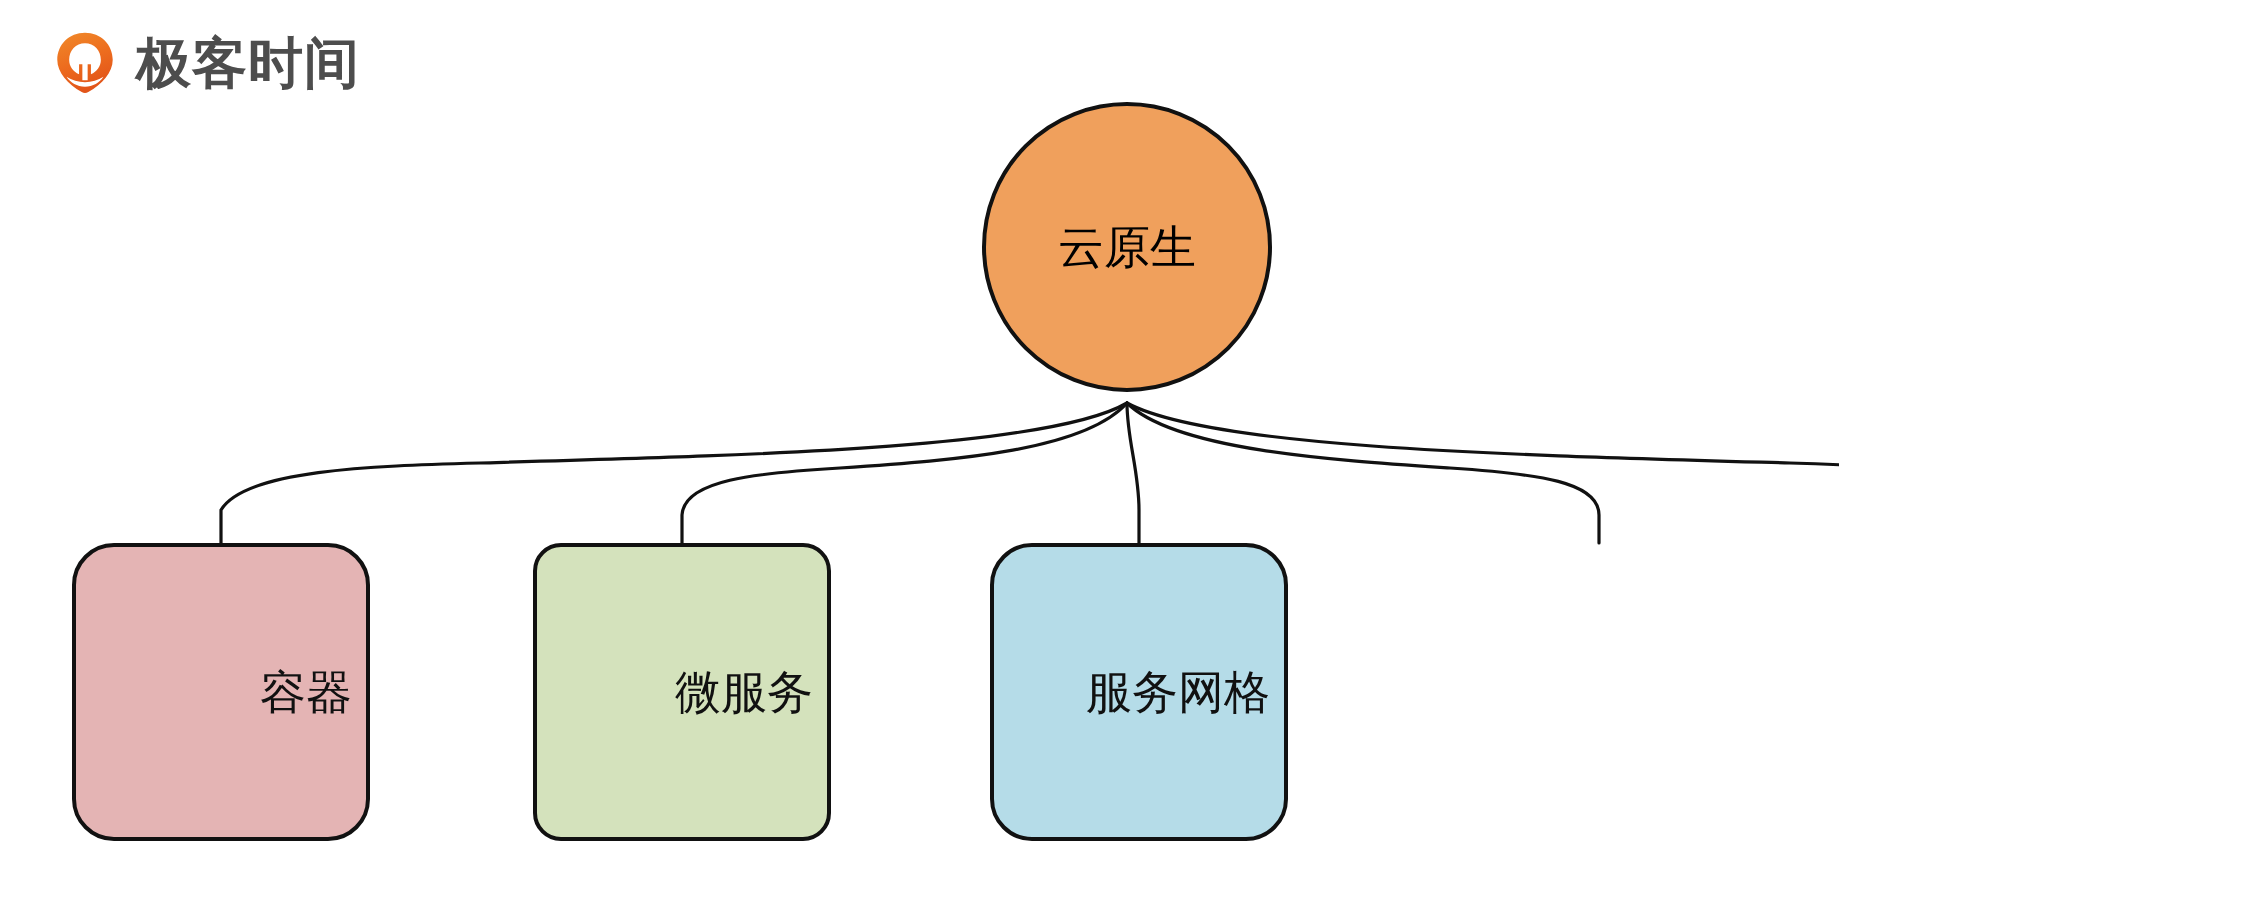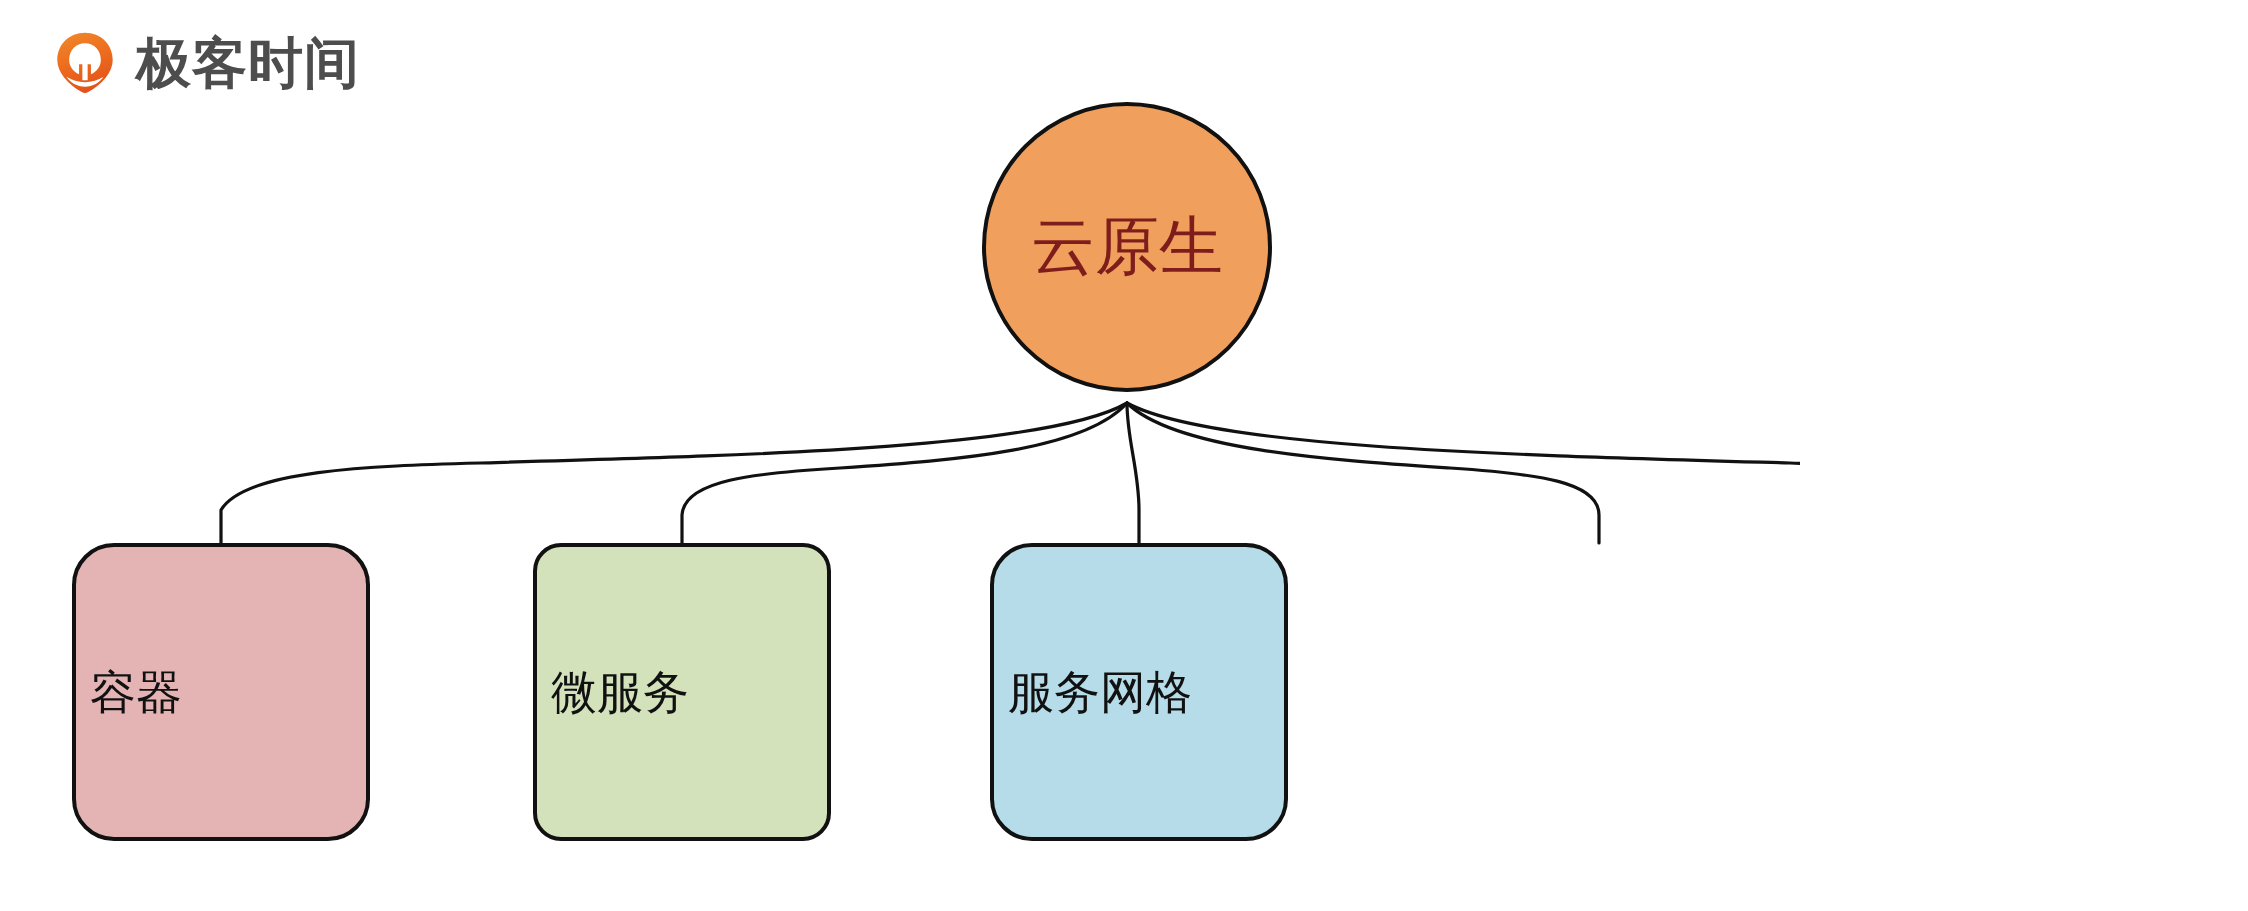"极客时间" #stage { padding-left: none -> 39px }
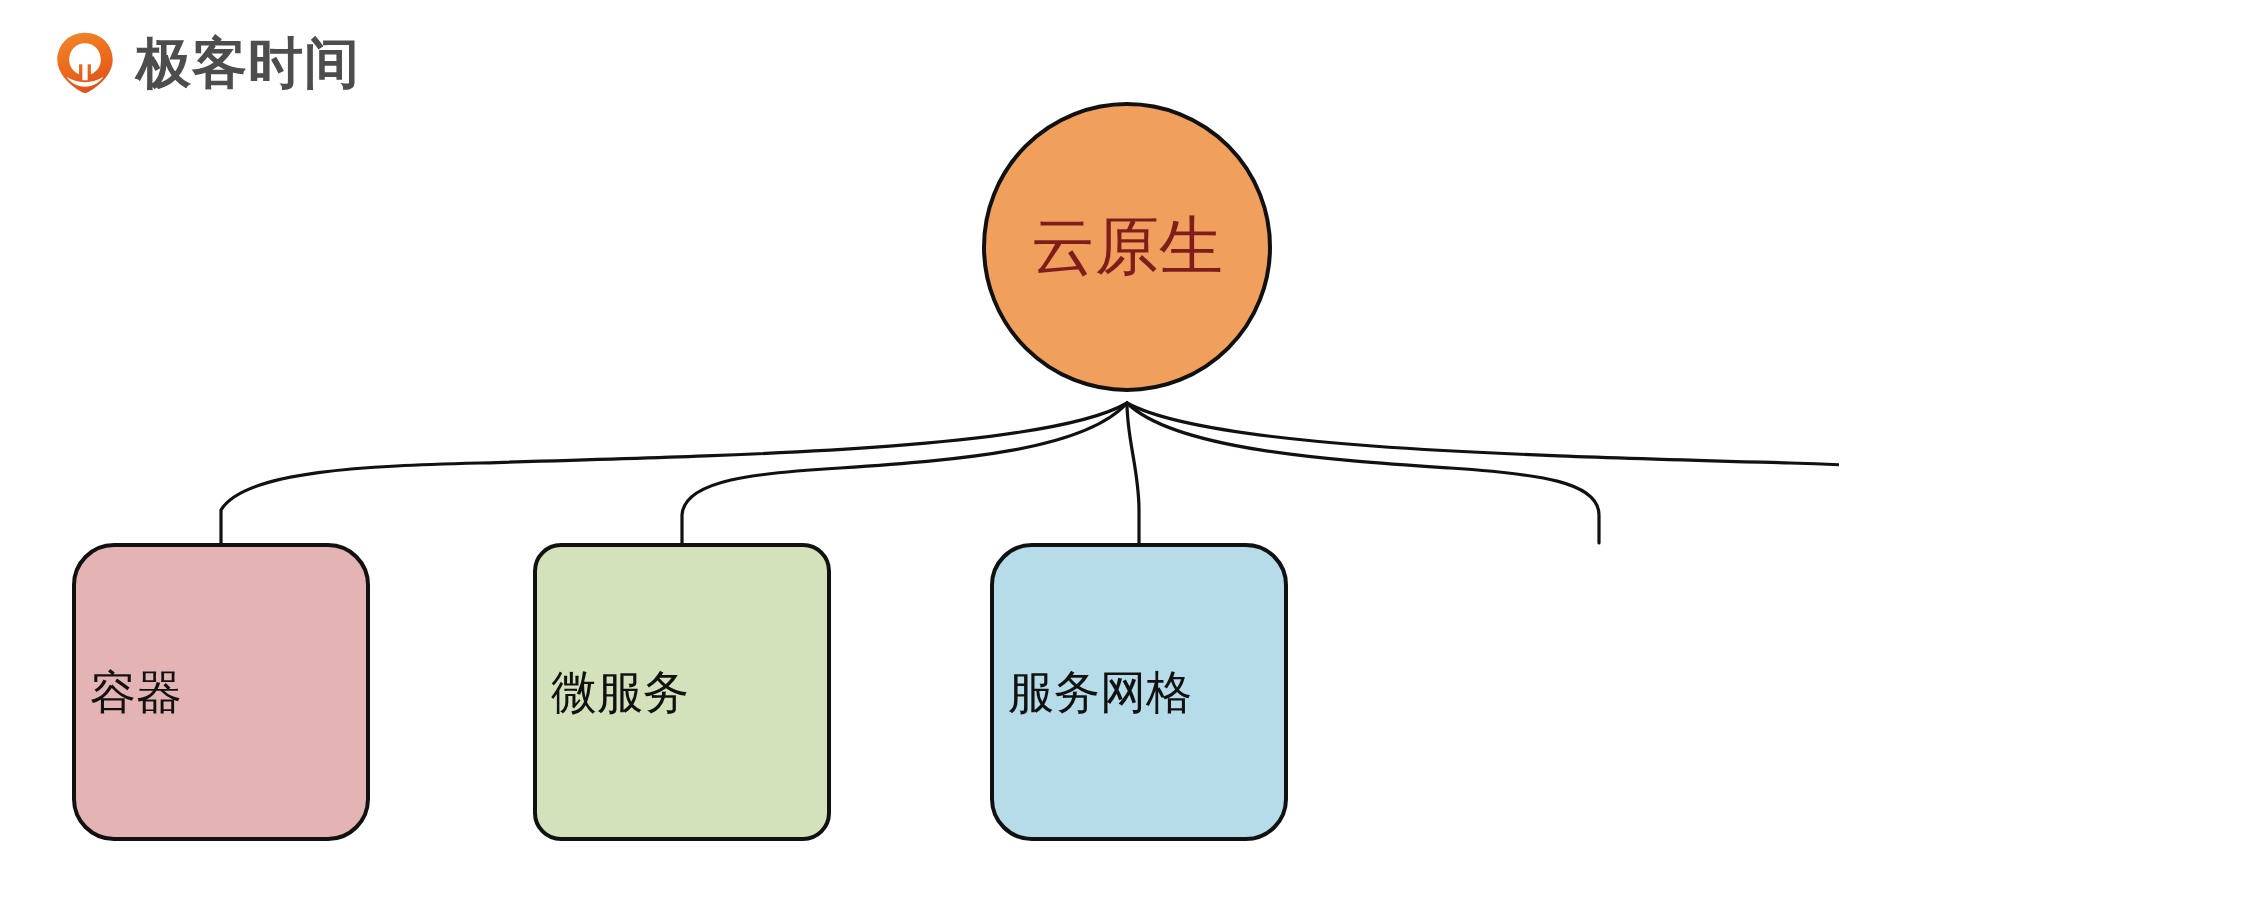"云原生" #root-label { color: #7f1d1d -> #000000; font-size: 64px -> 46px }
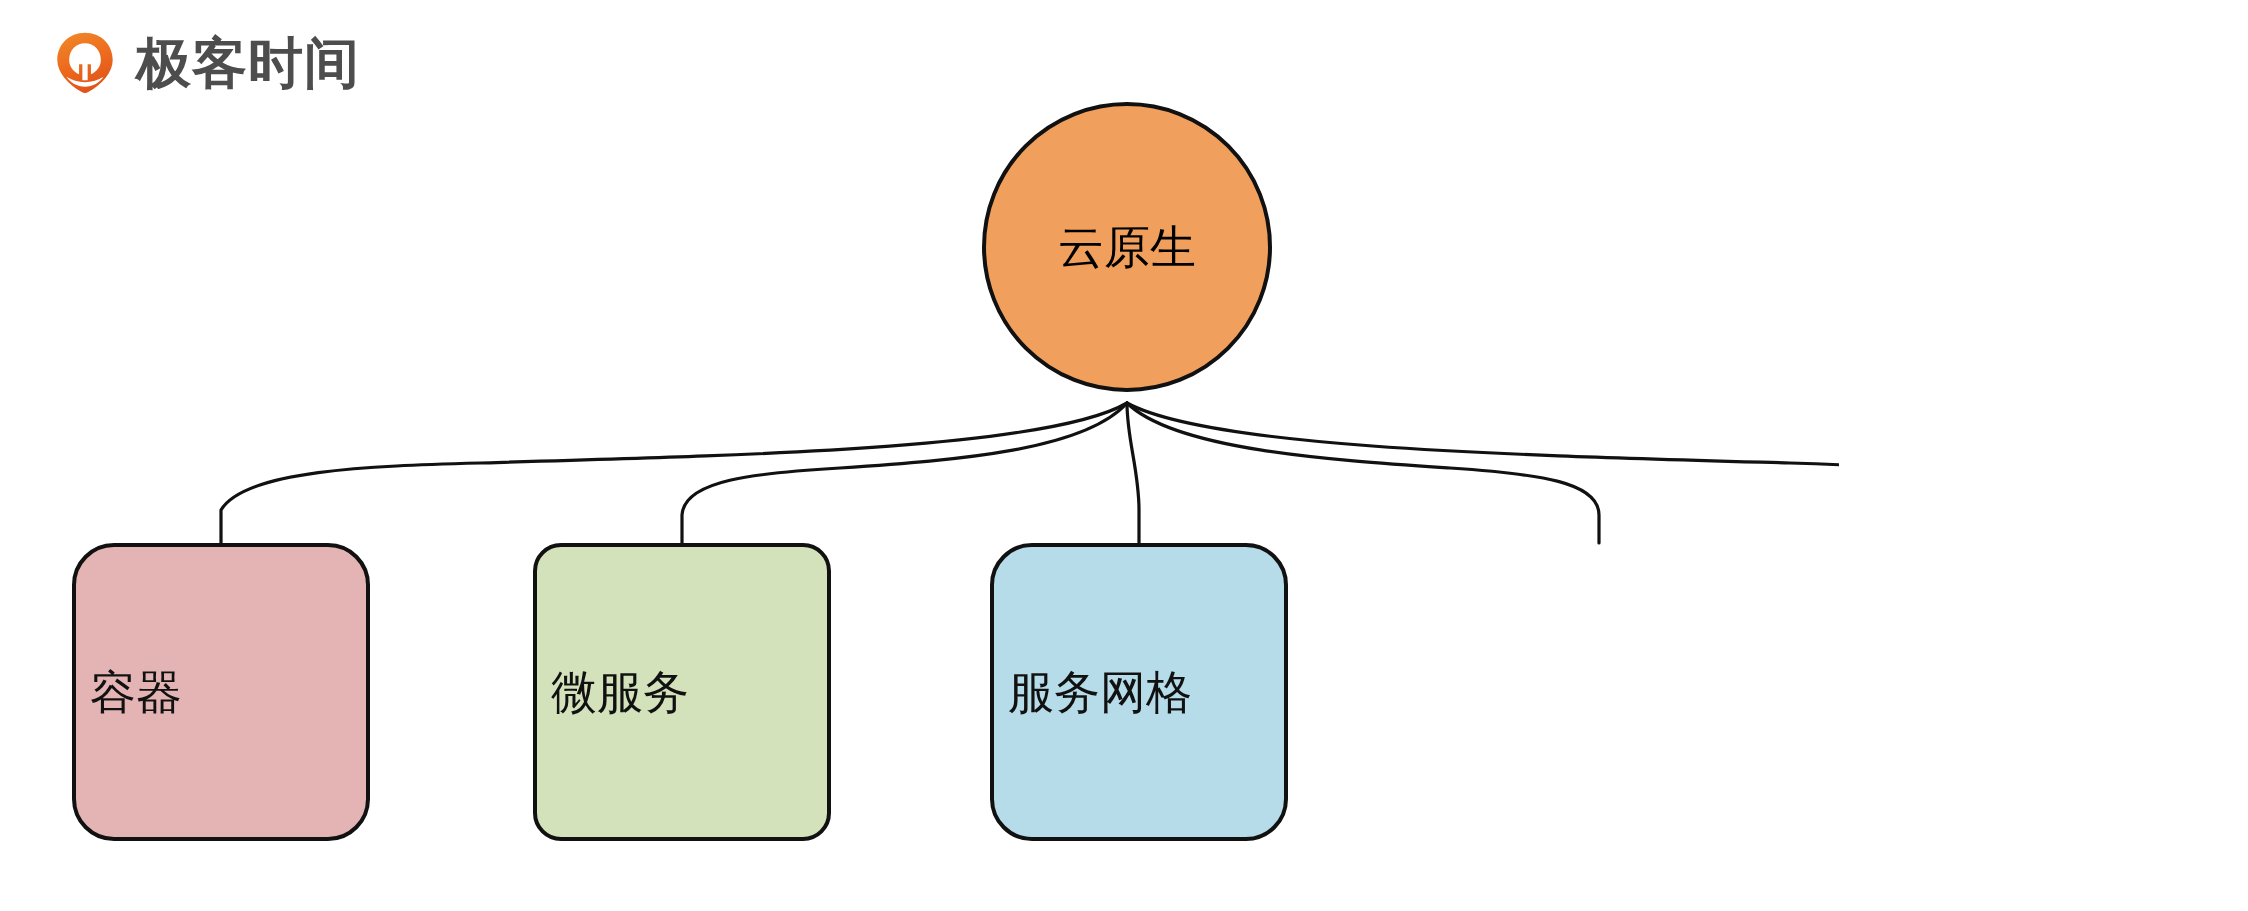"容器" .leaf-node { justify-content: flex-start -> flex-end }
